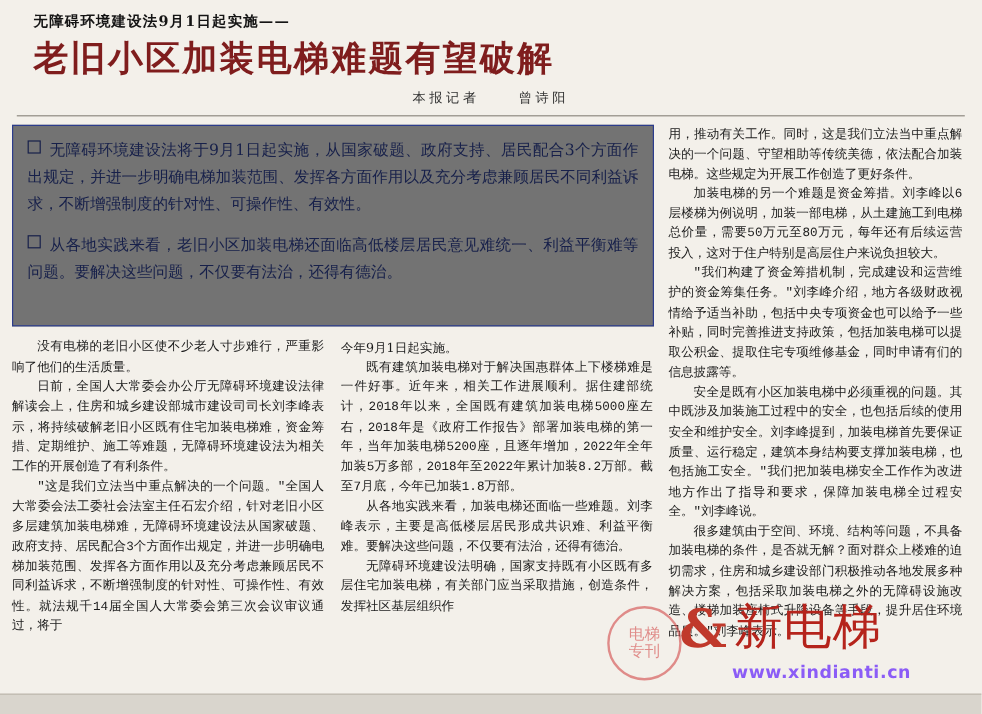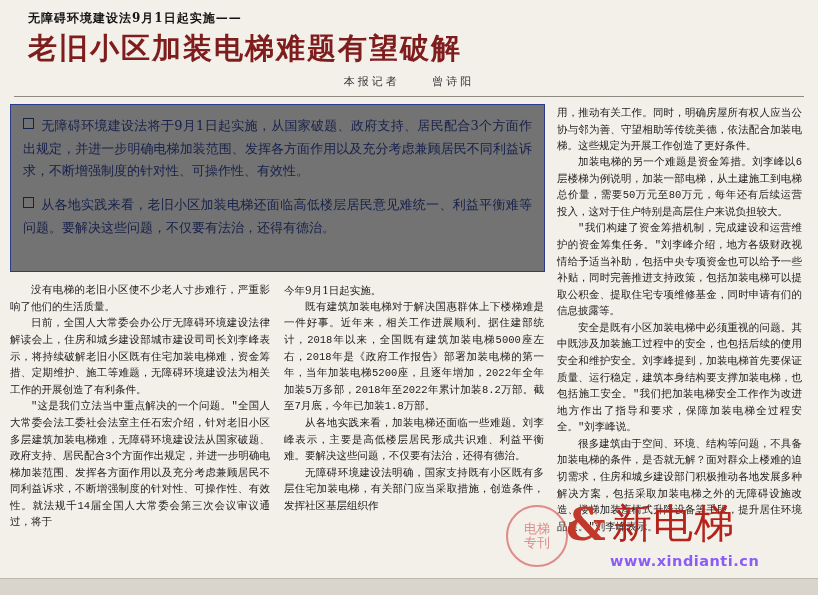"用，推动有关工作。同时，明确房屋所有权人应当公协与邻为善、守望相助等传统美德，依" p { text: 明确房屋所有权人应当公协与邻为善 -> 这是我们立法当中重点解决的一个问题 }
